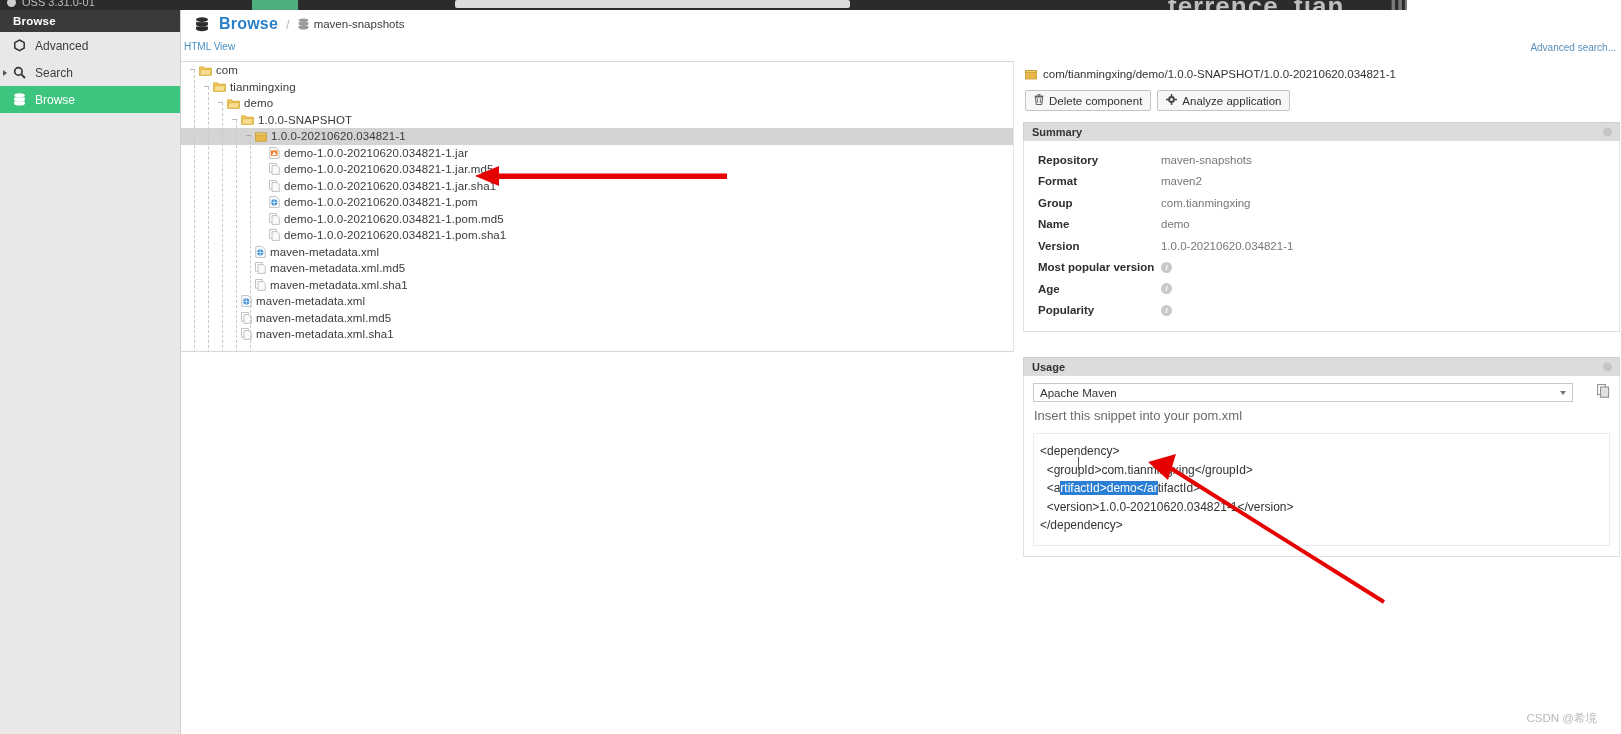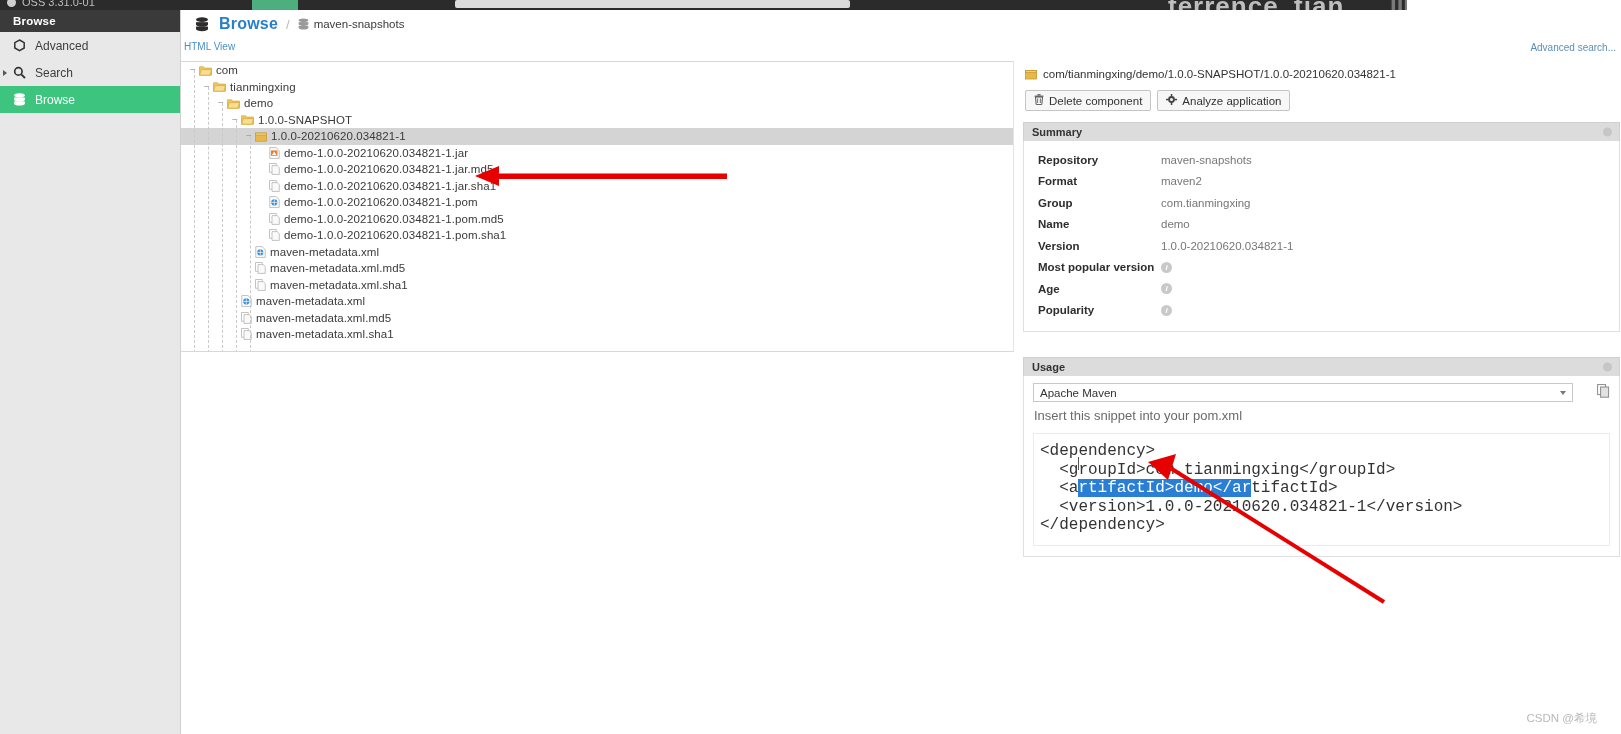"<dependency>" .snippet { font-family: Liberation Mono, monospace -> none; font-size: 16px -> 12px }
